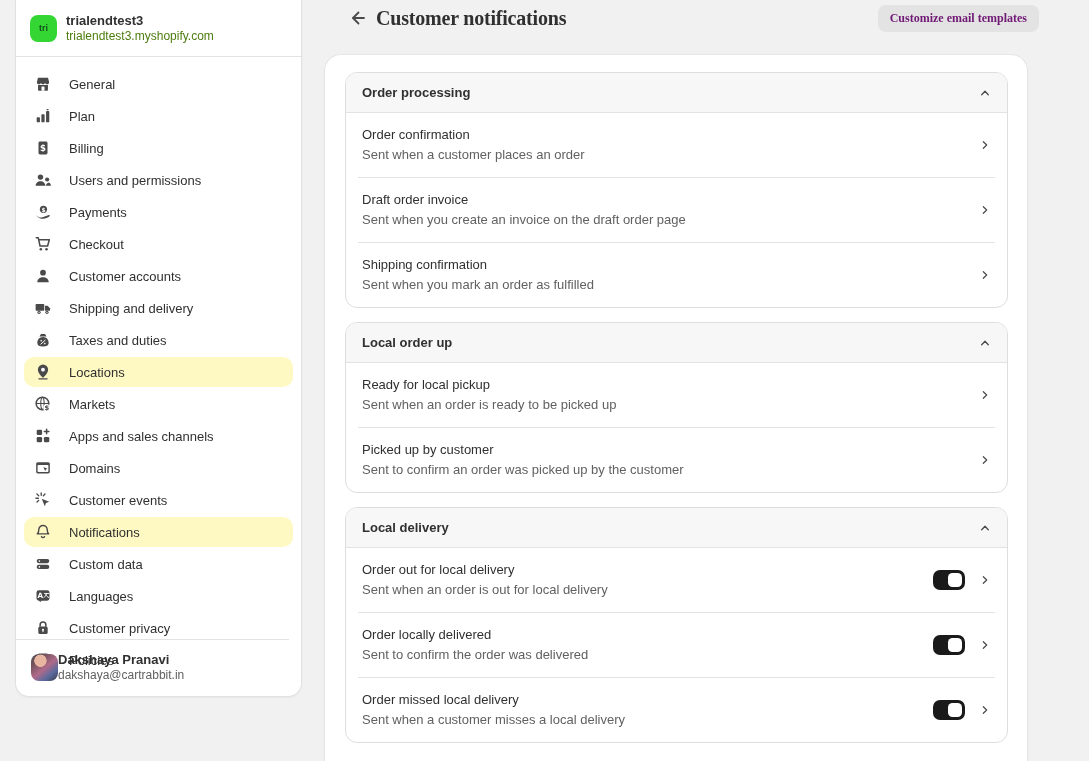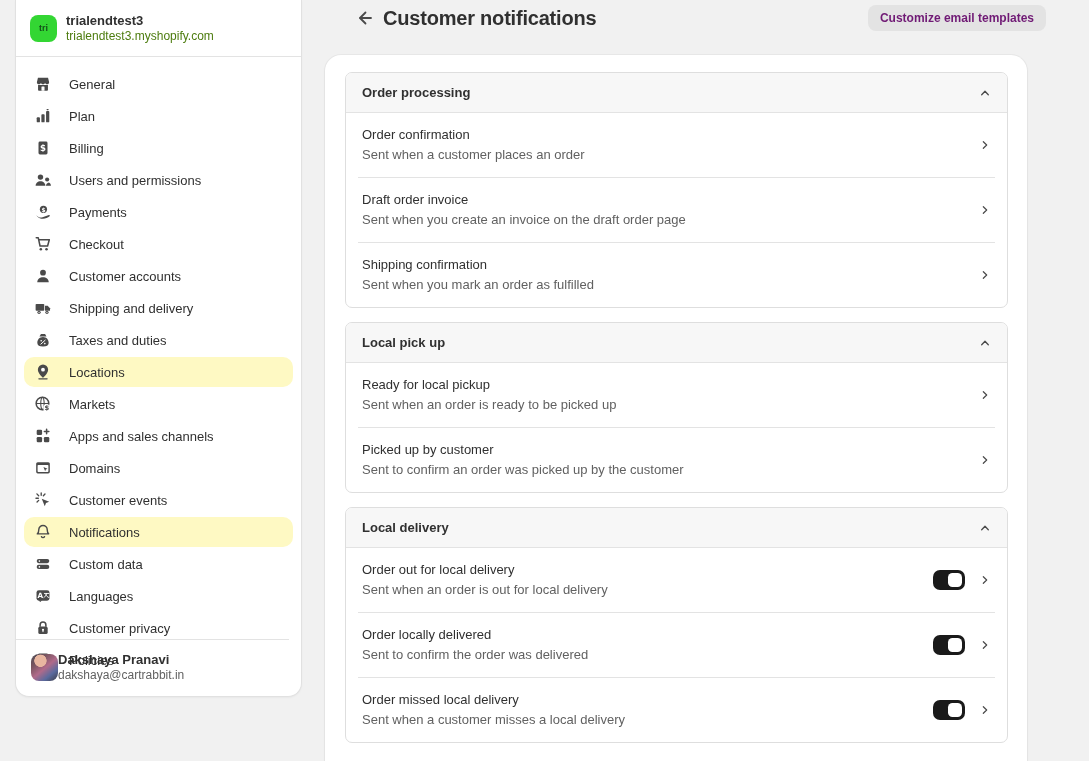"Customer notifications" .page-header { font-family: none -> Liberation Serif, serif; left: 344px -> 337px }
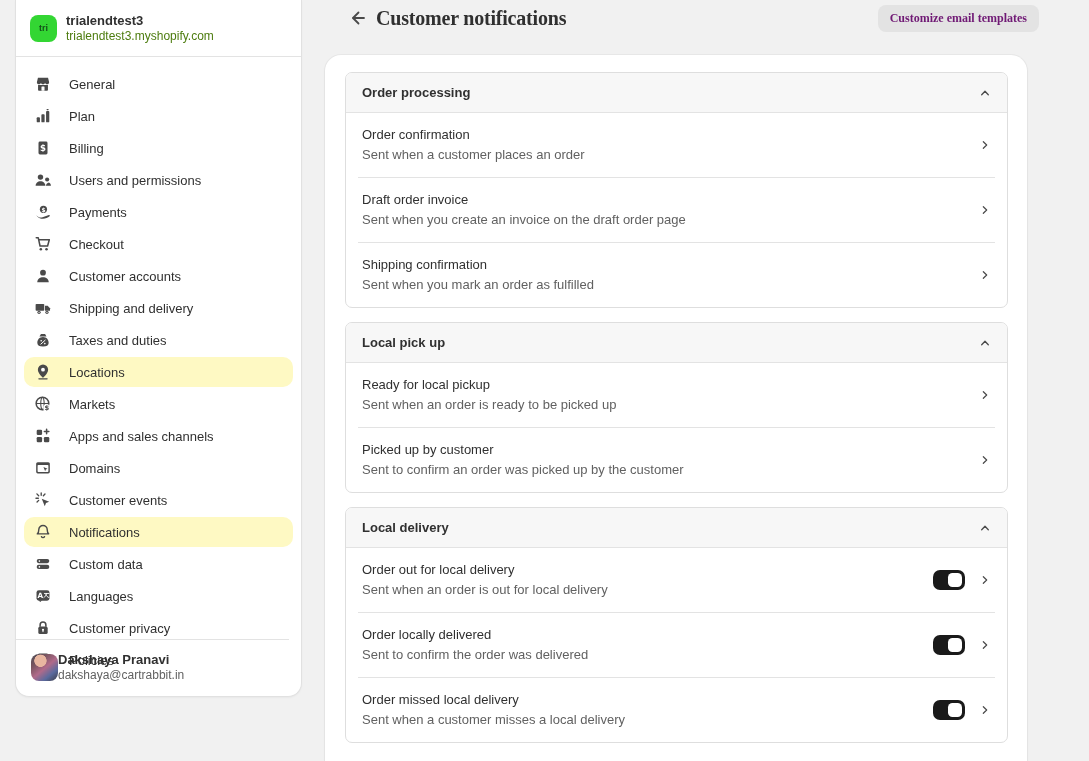"Order processing" .section { border-radius: 7px -> 12px }
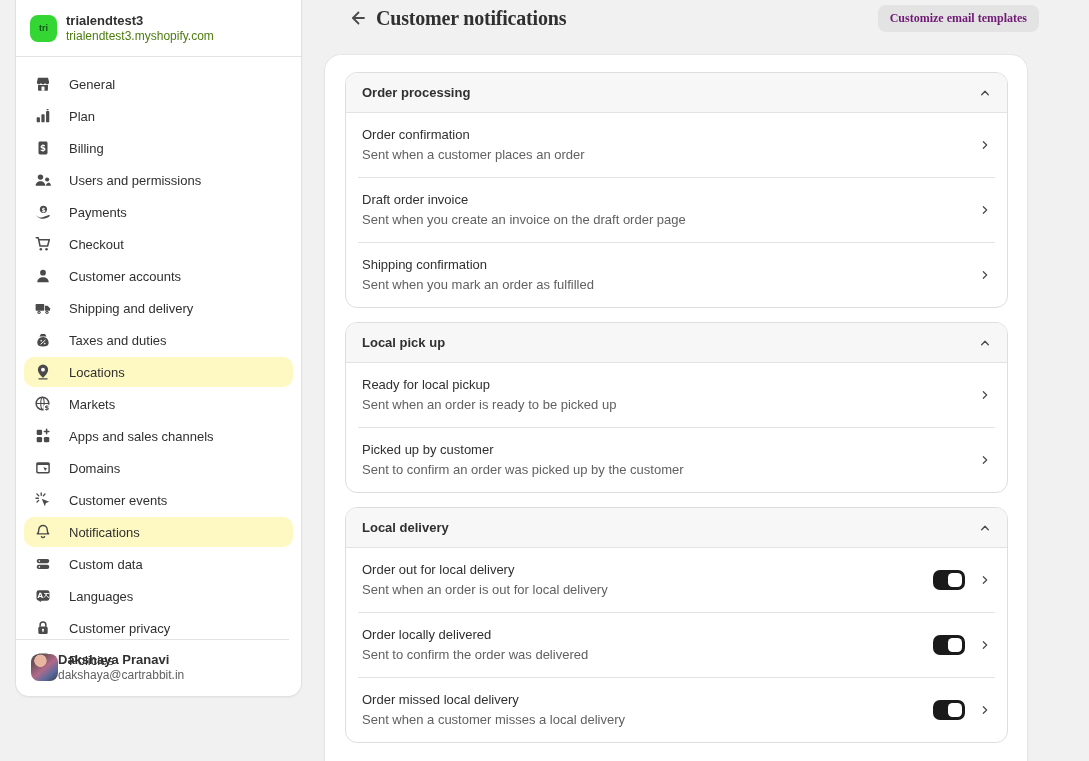"Local pick up" span.section-title { text: pick -> order }
